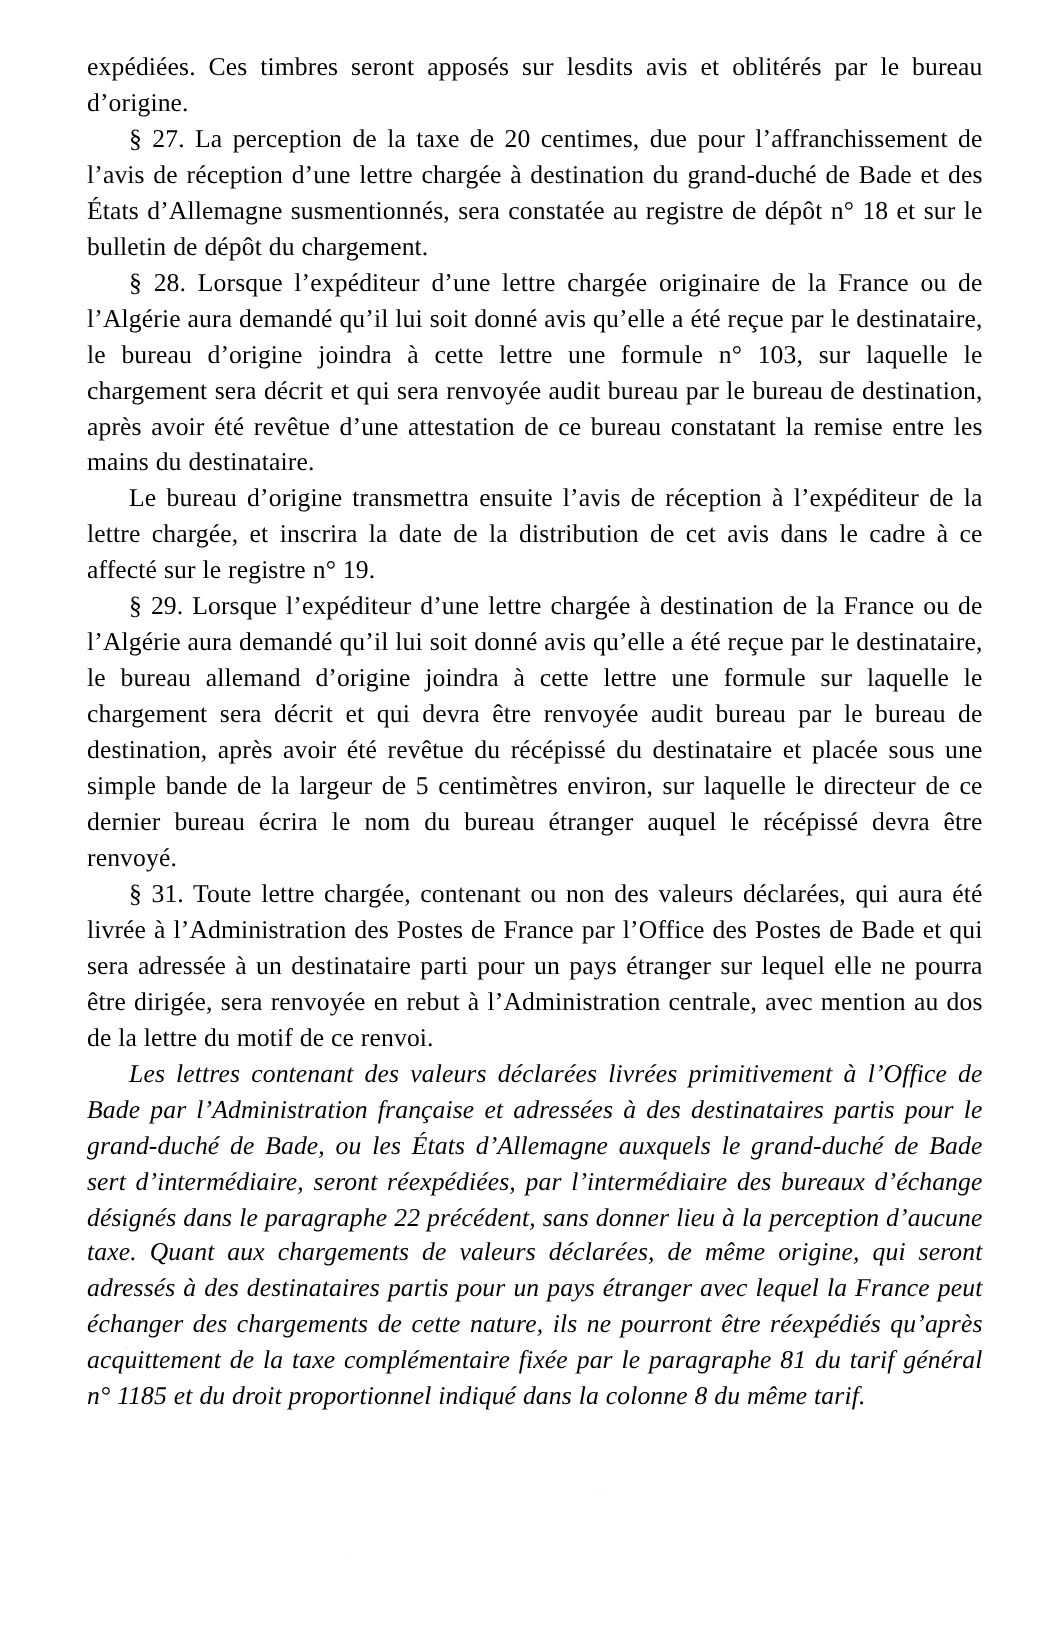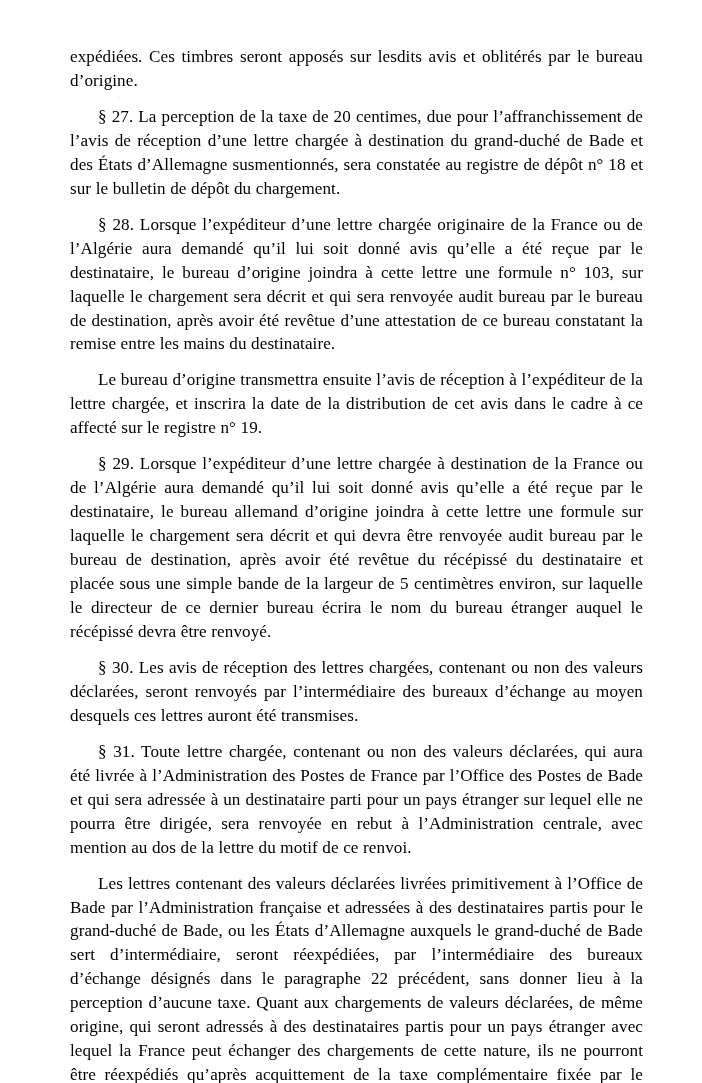"expédiées. Ces timbres seront apposés" .body-text p { margin: 12px -> 0 }
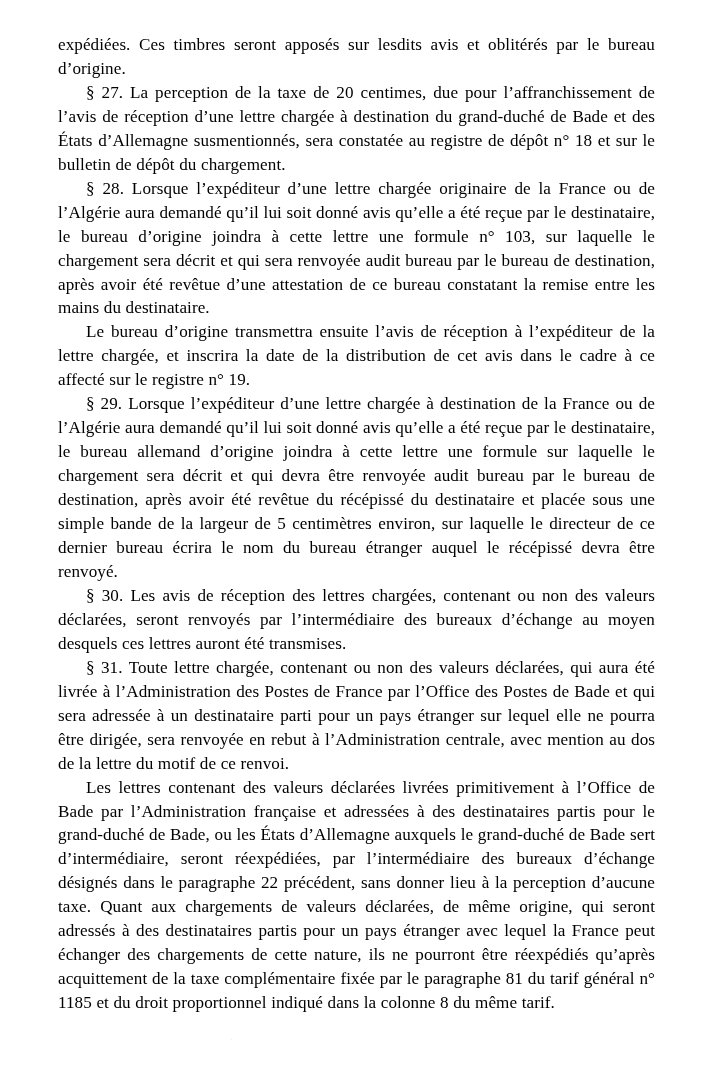"§ 30. Les avis de" p { html: <p>§ 30. Les avis de réception des lettres chargées, contenant ou non des valeurs déclarées, seront renvoyés par l’intermédiaire des bureaux d’échange au moyen desquels ces lettres auront été transmises.</p> -> none }
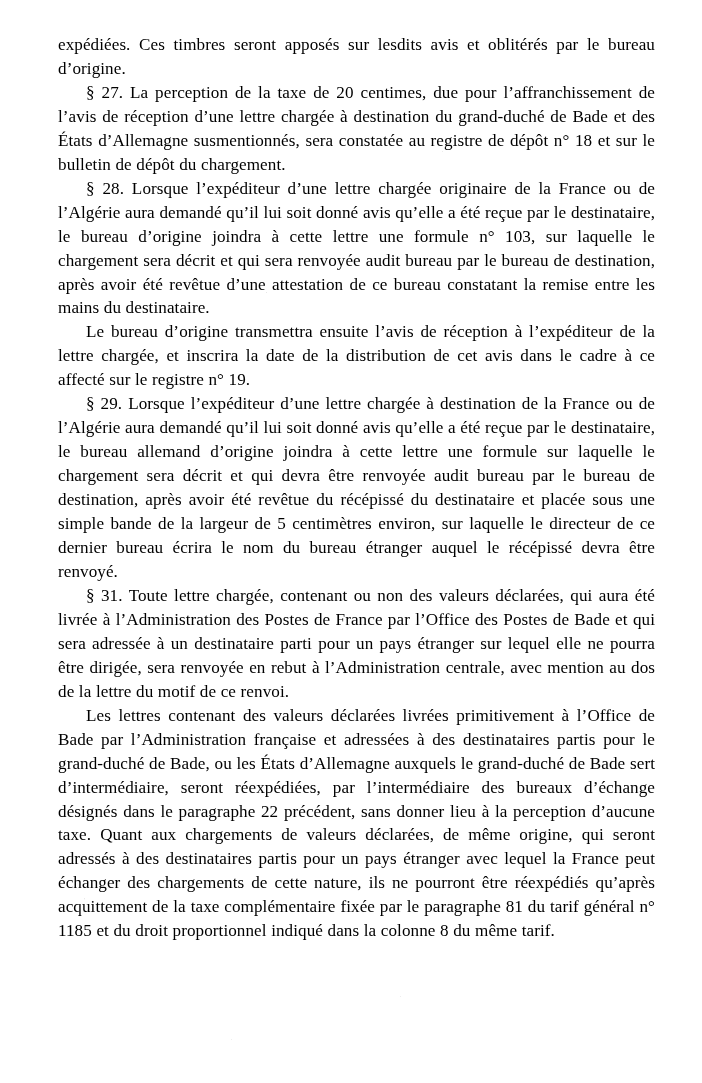"Les lettres contenant des valeurs" .body-text p:last-child { font-style: none -> italic }
